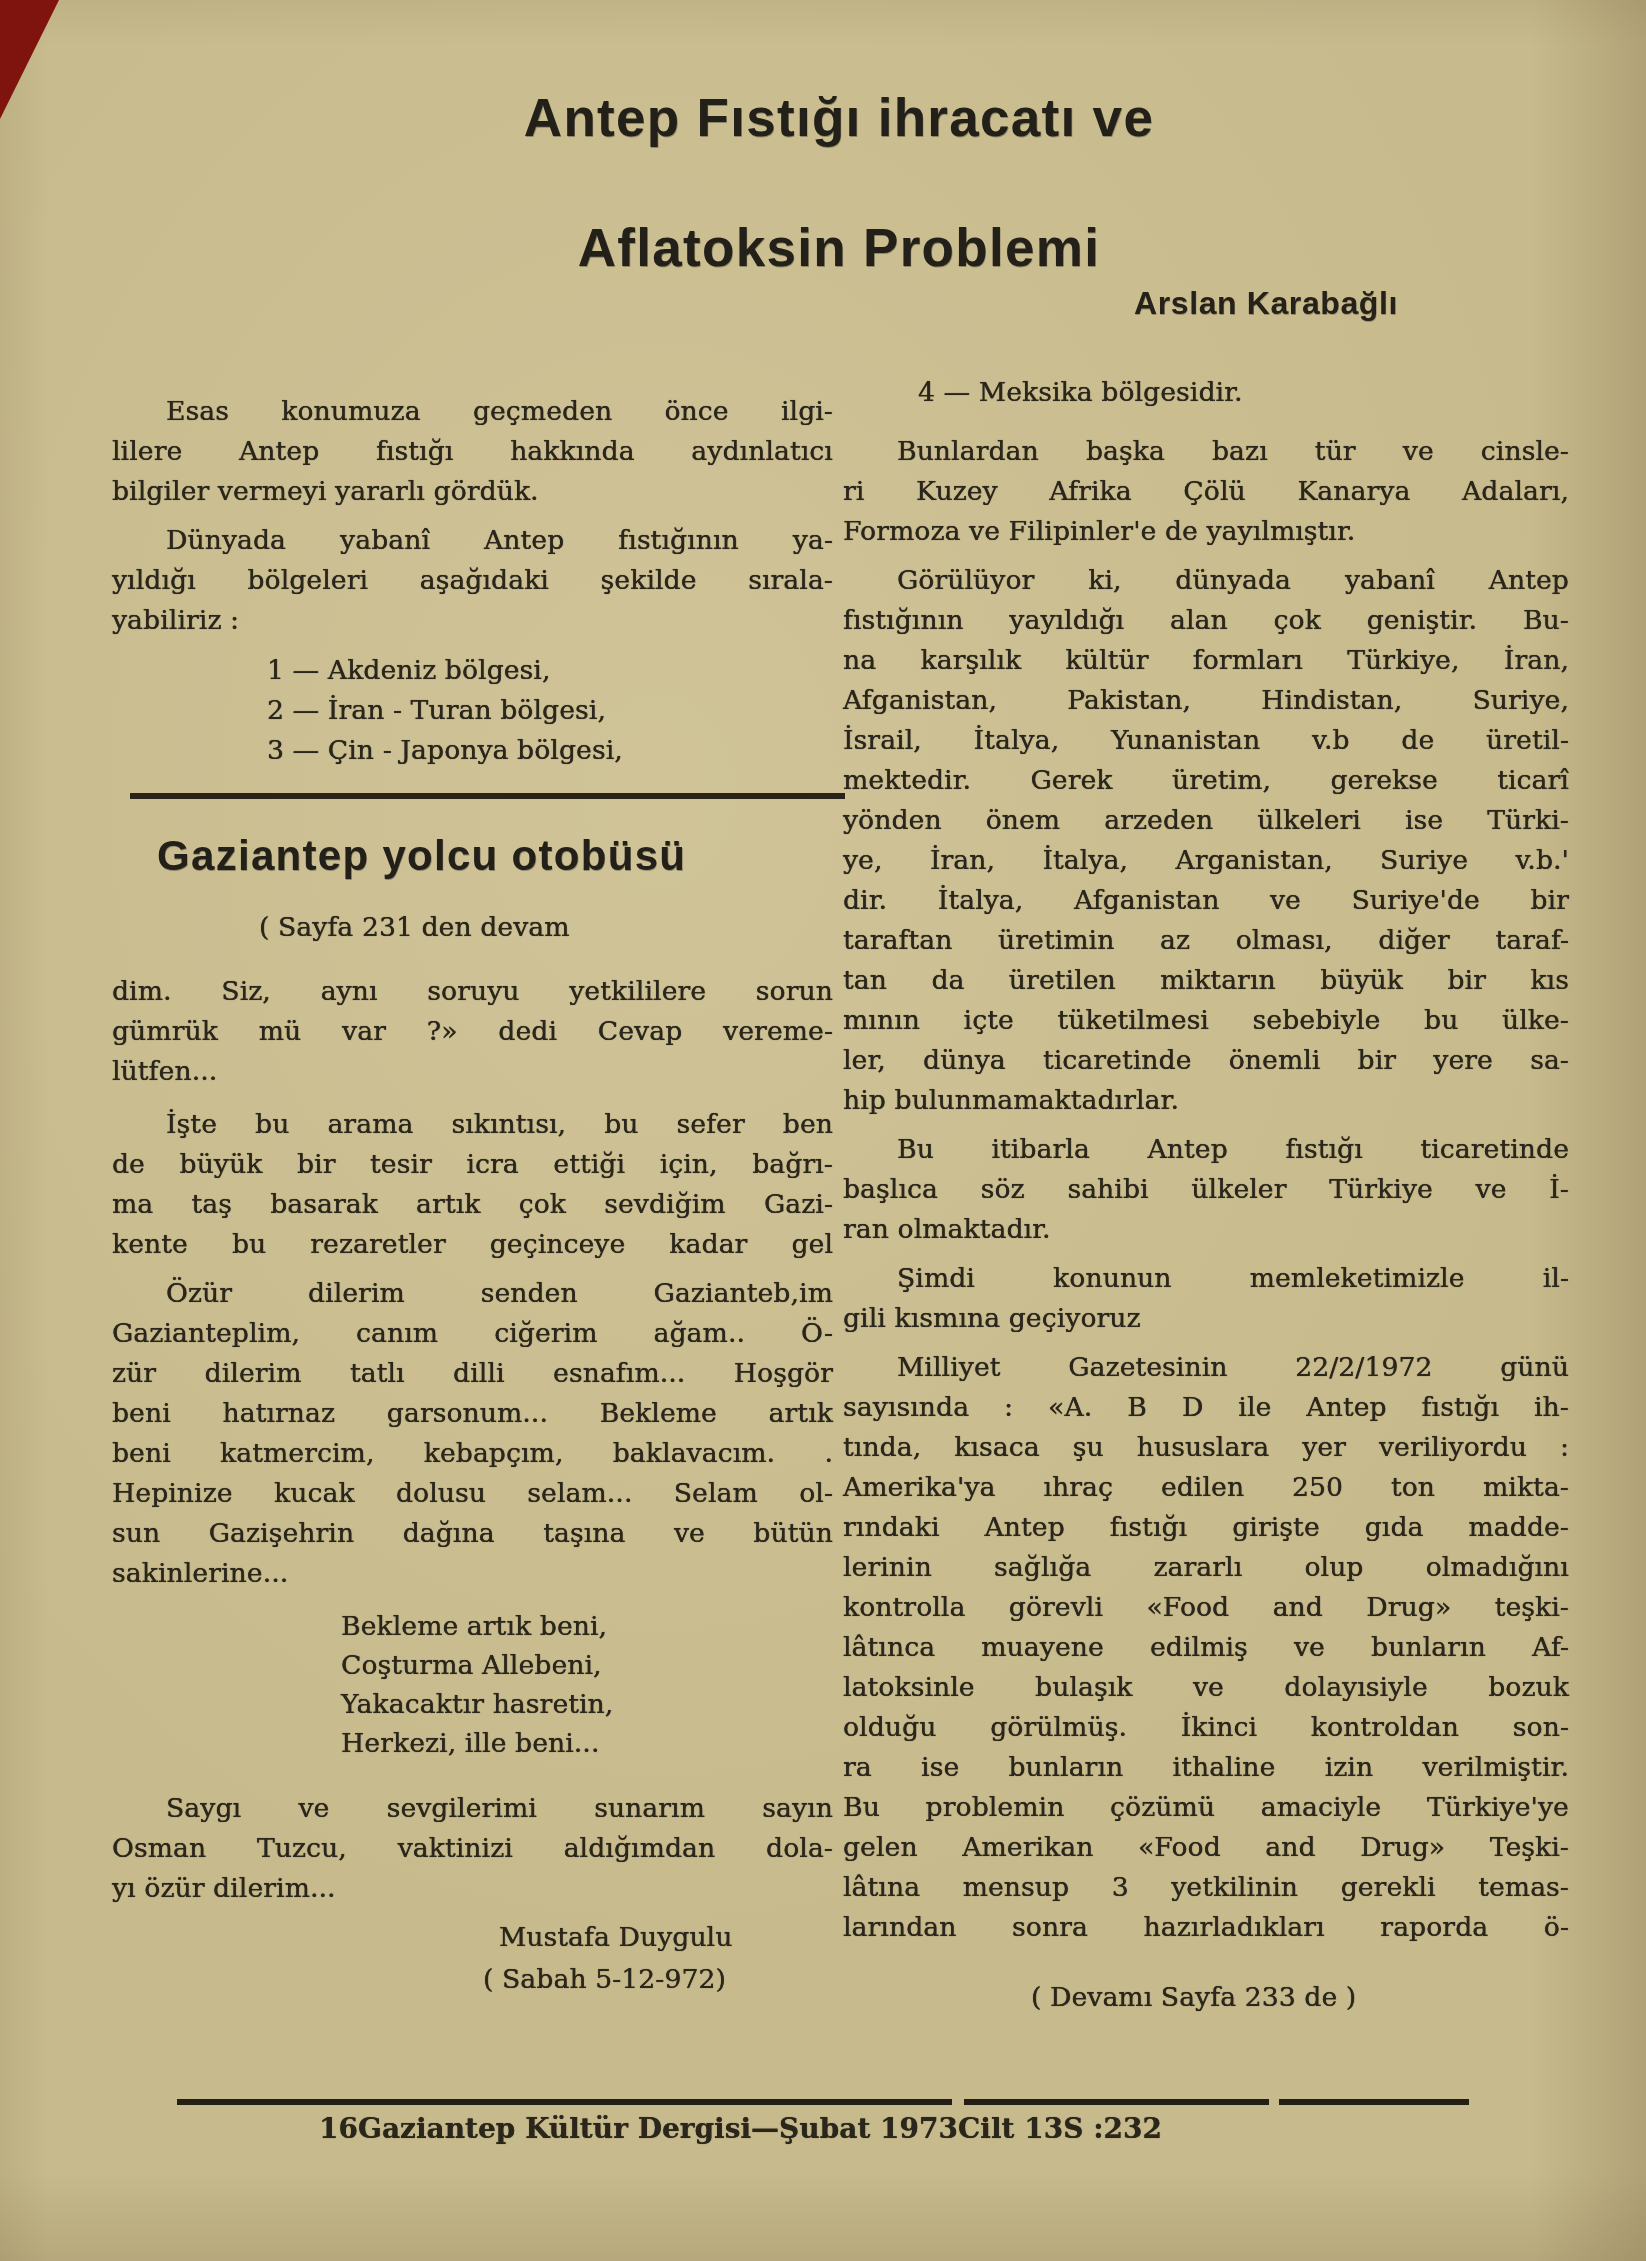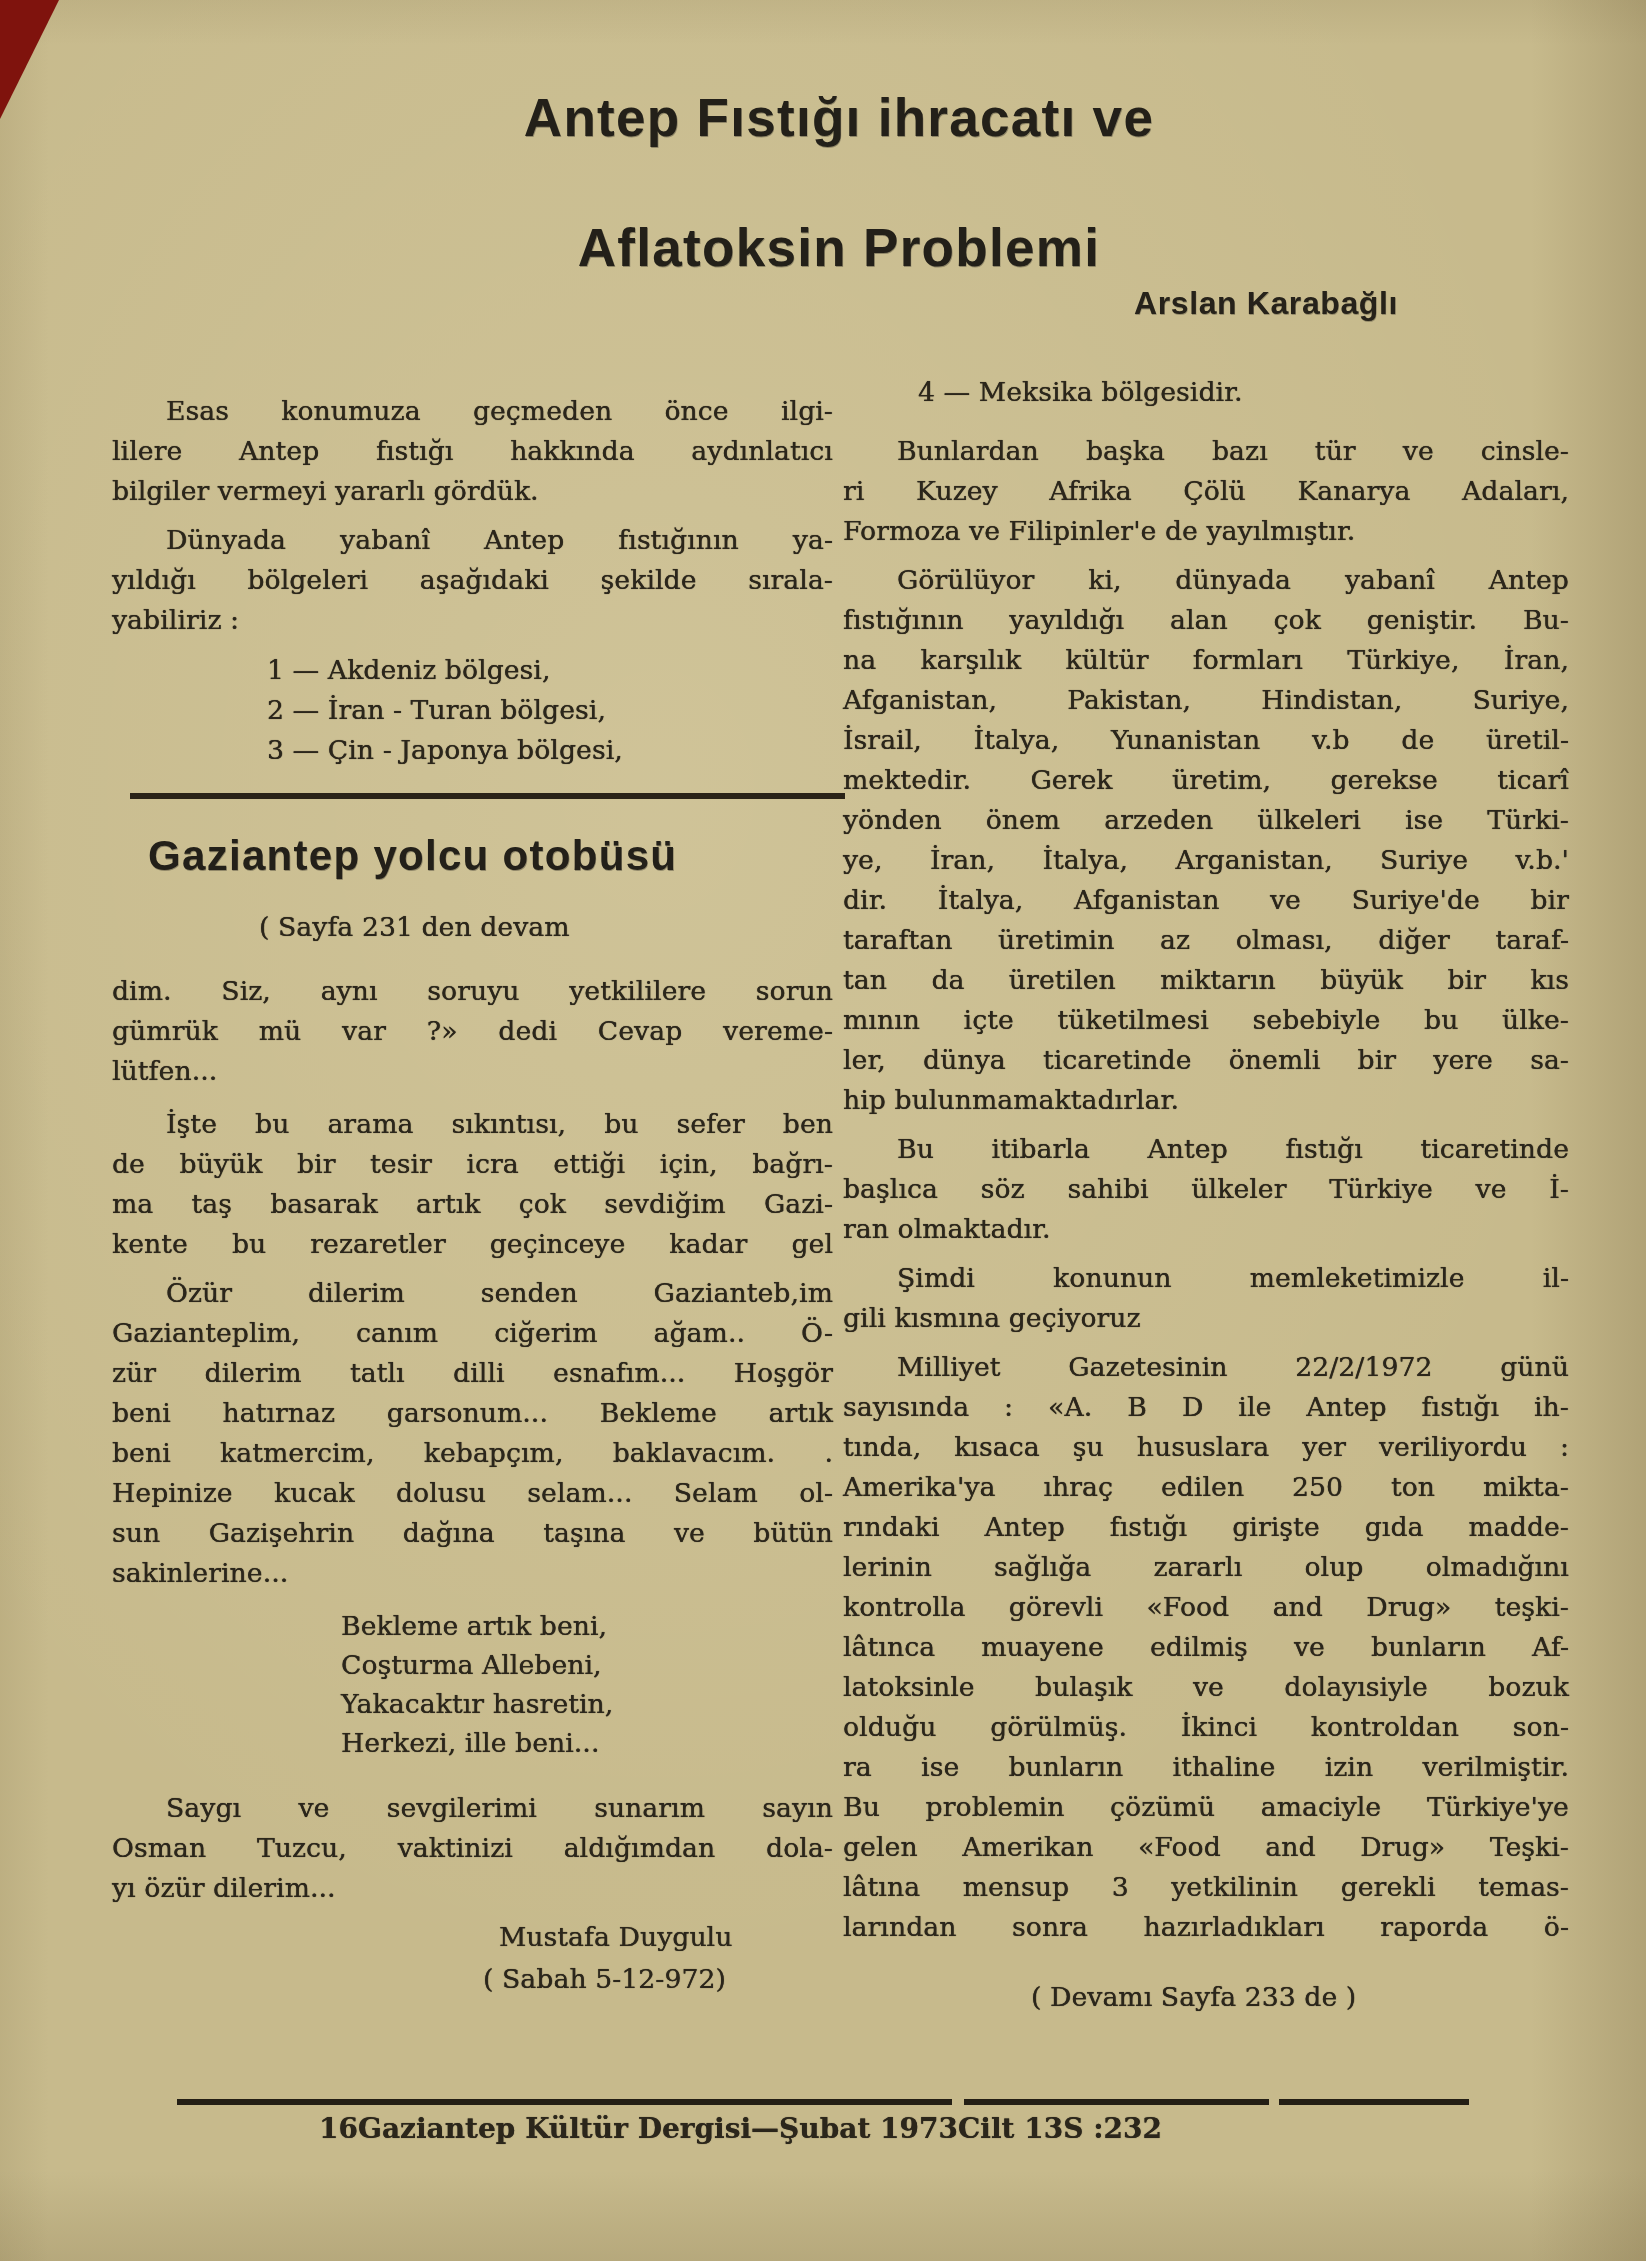"Gaziantep yolcu otobüsü" .heading2 { margin: 33px 0 0 36px -> 33px 0 0 45px }
